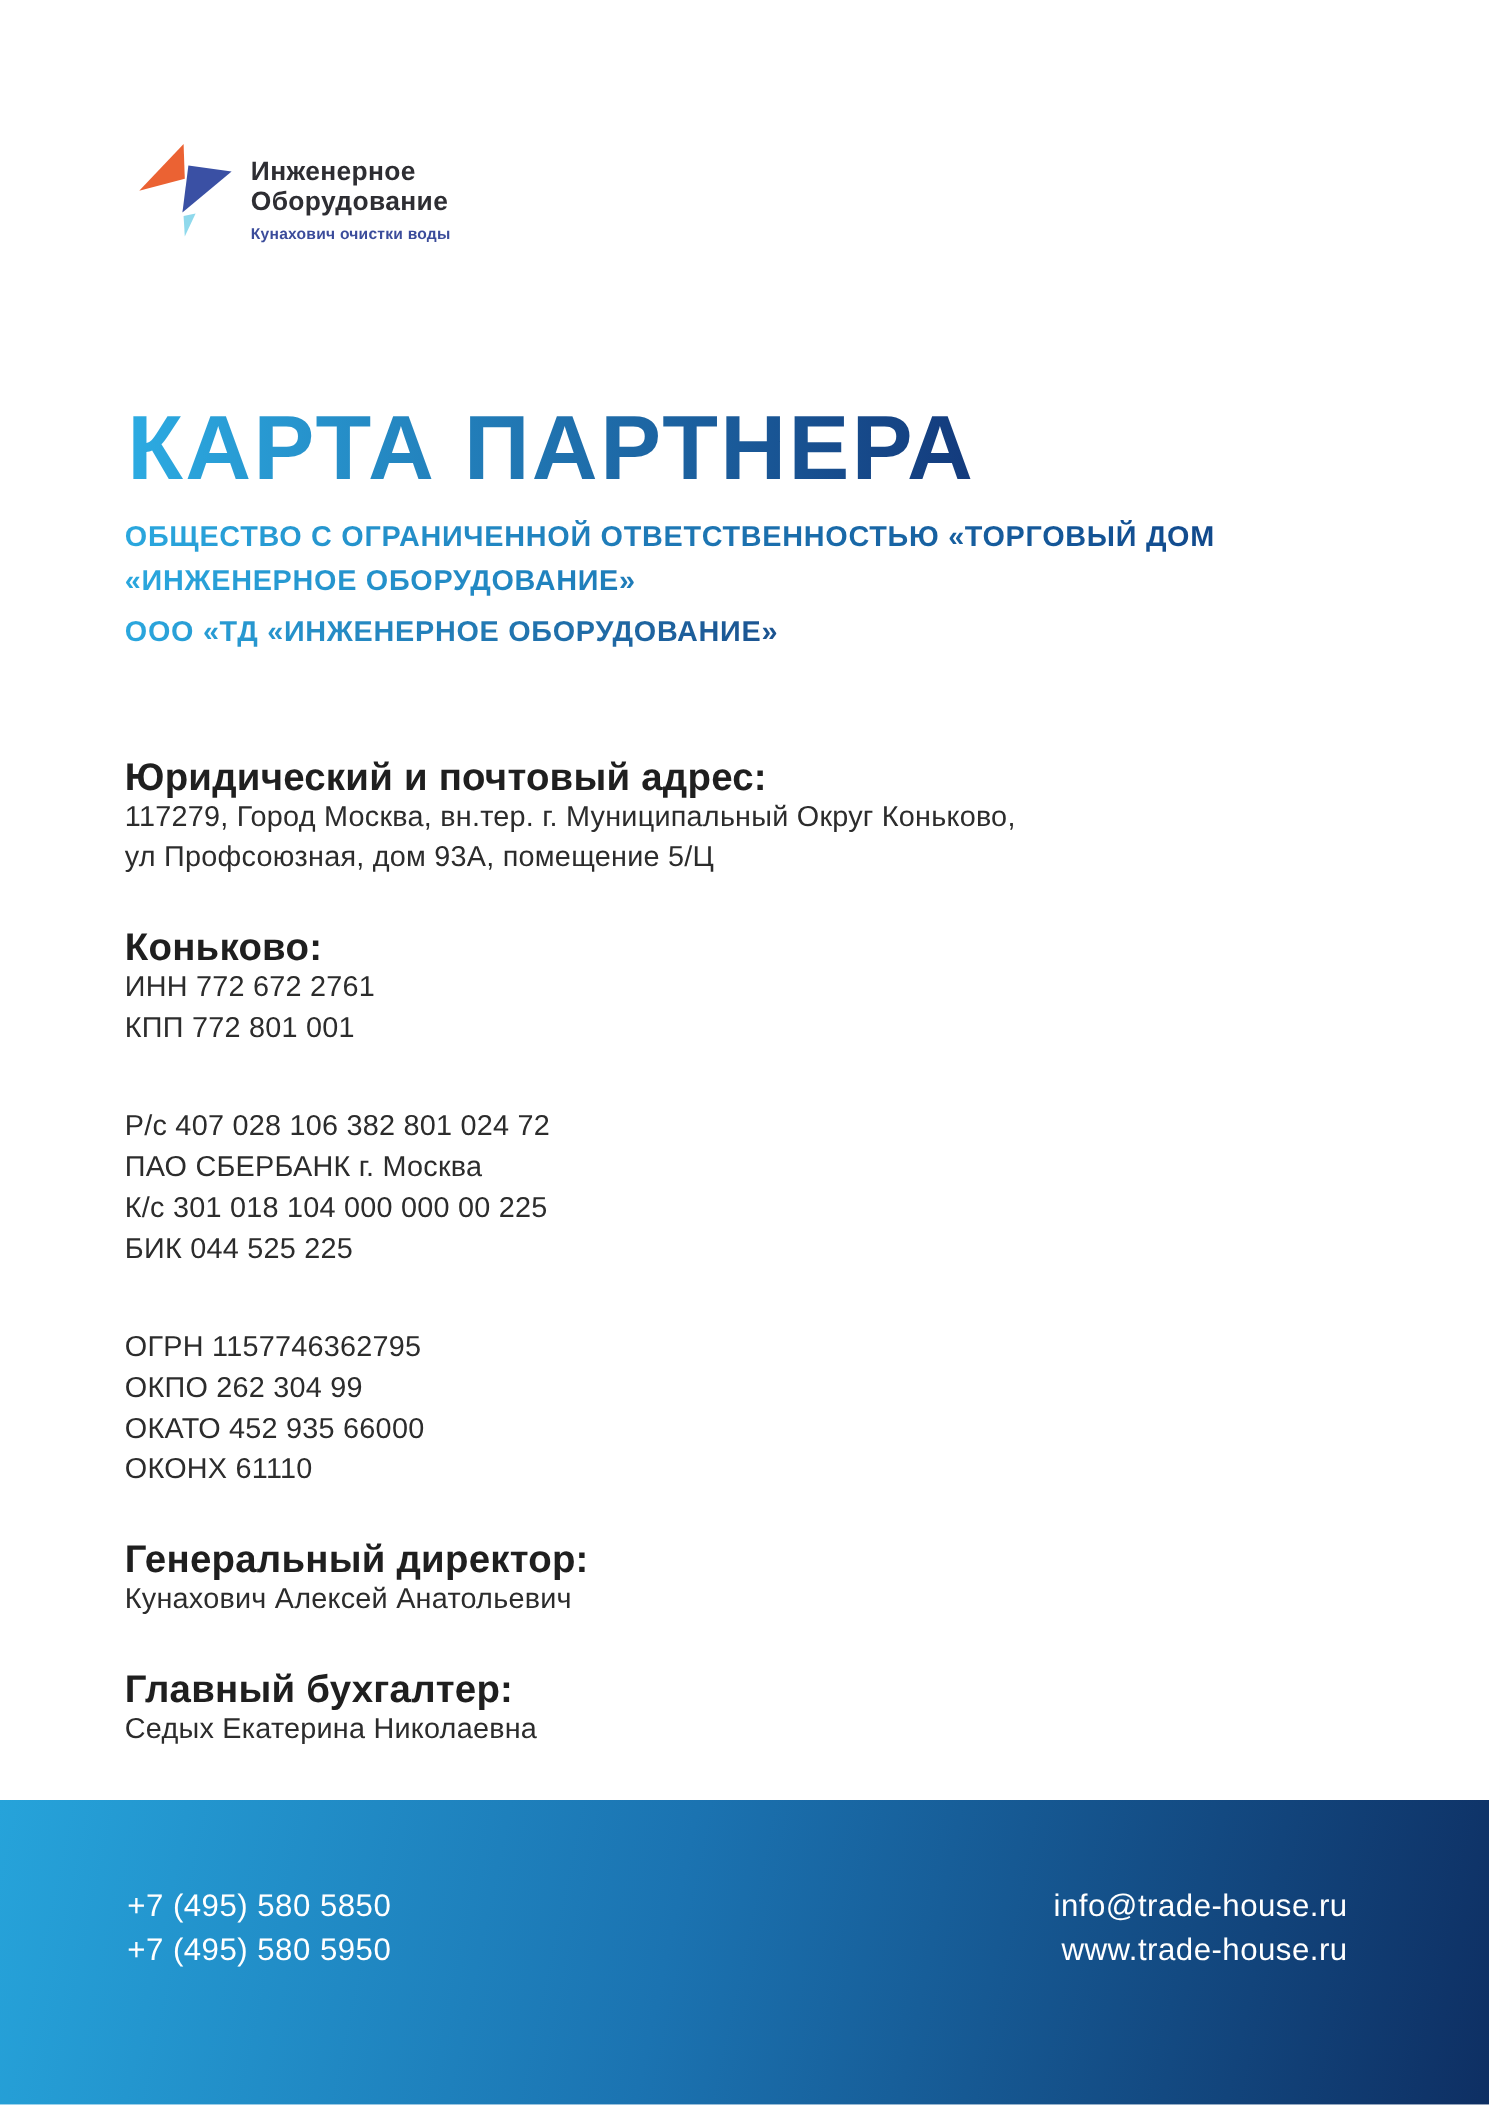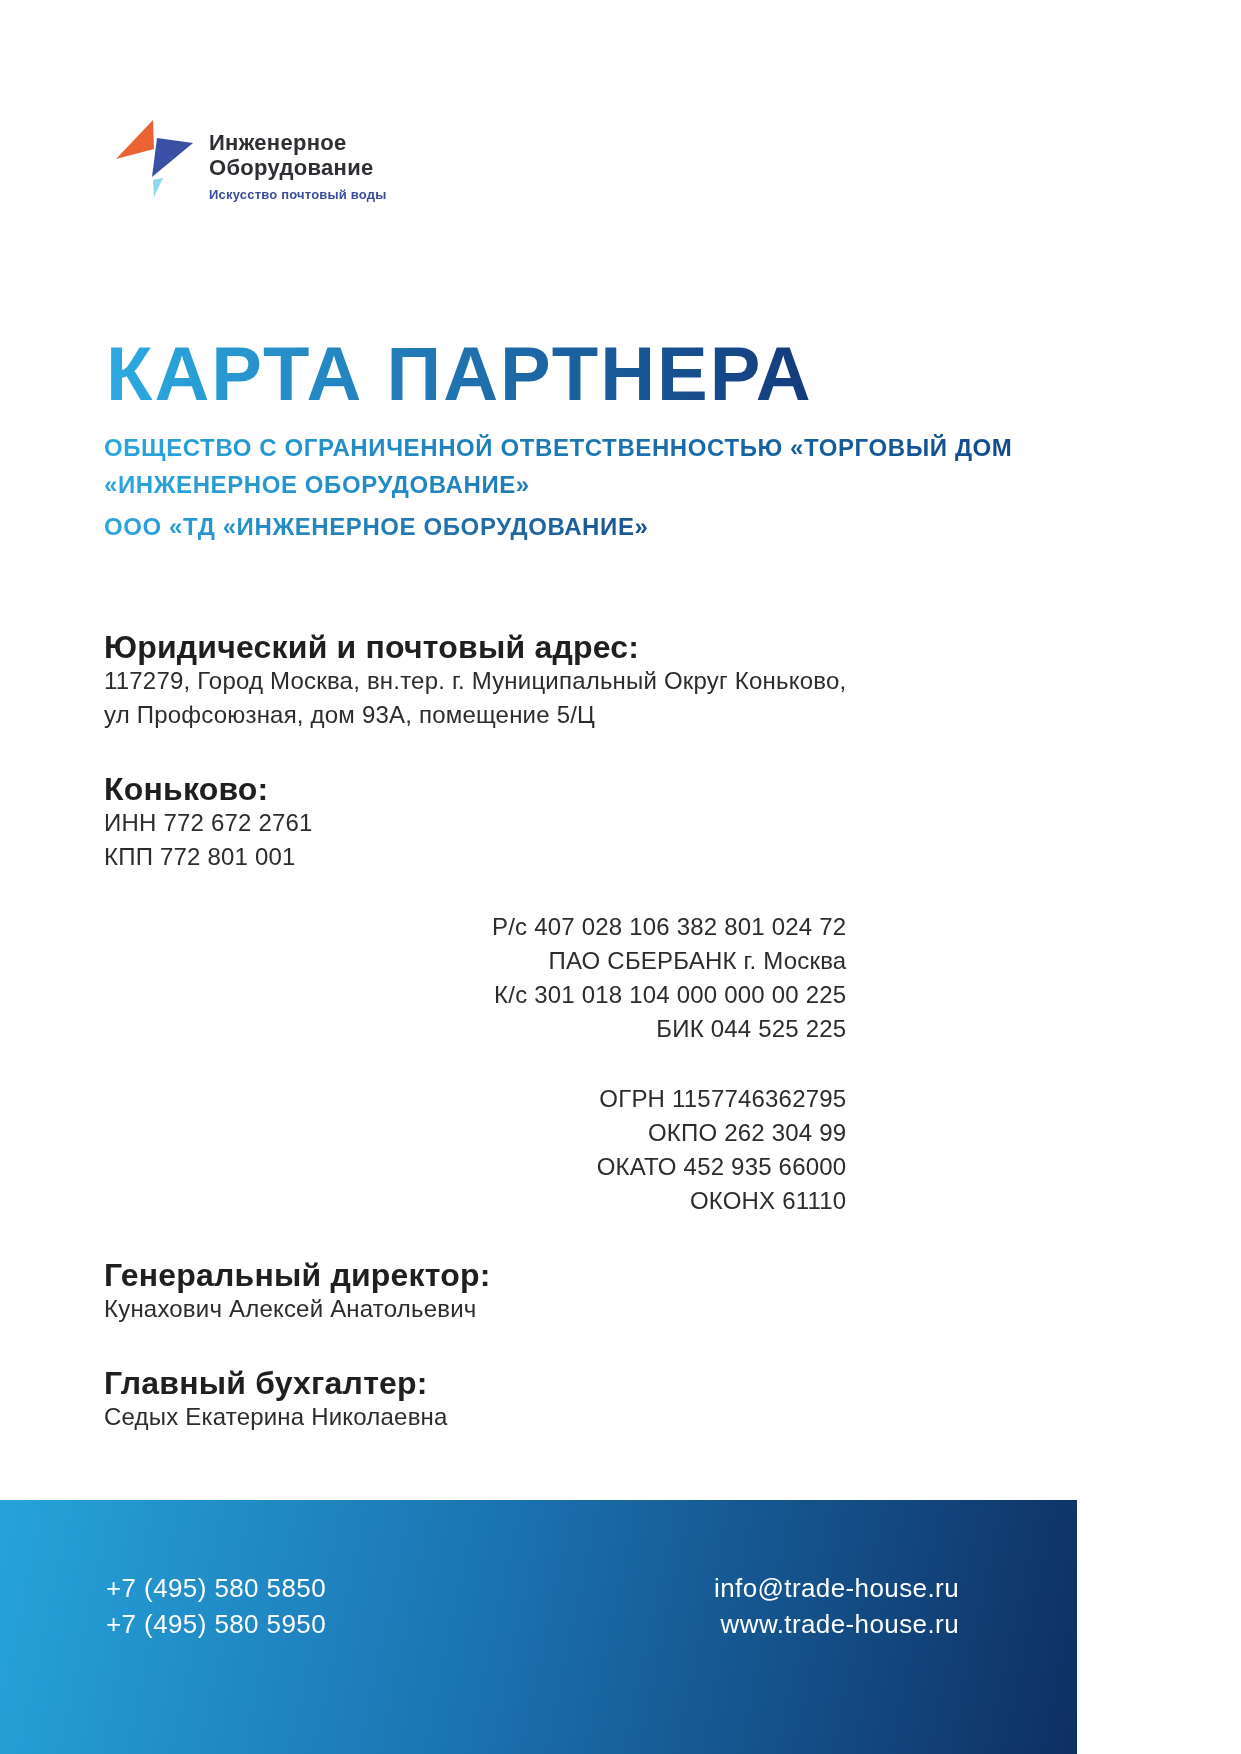"Искусство почтовый воды" div.logo-tagline { text: Искусство почтовый -> Кунахович очистки }
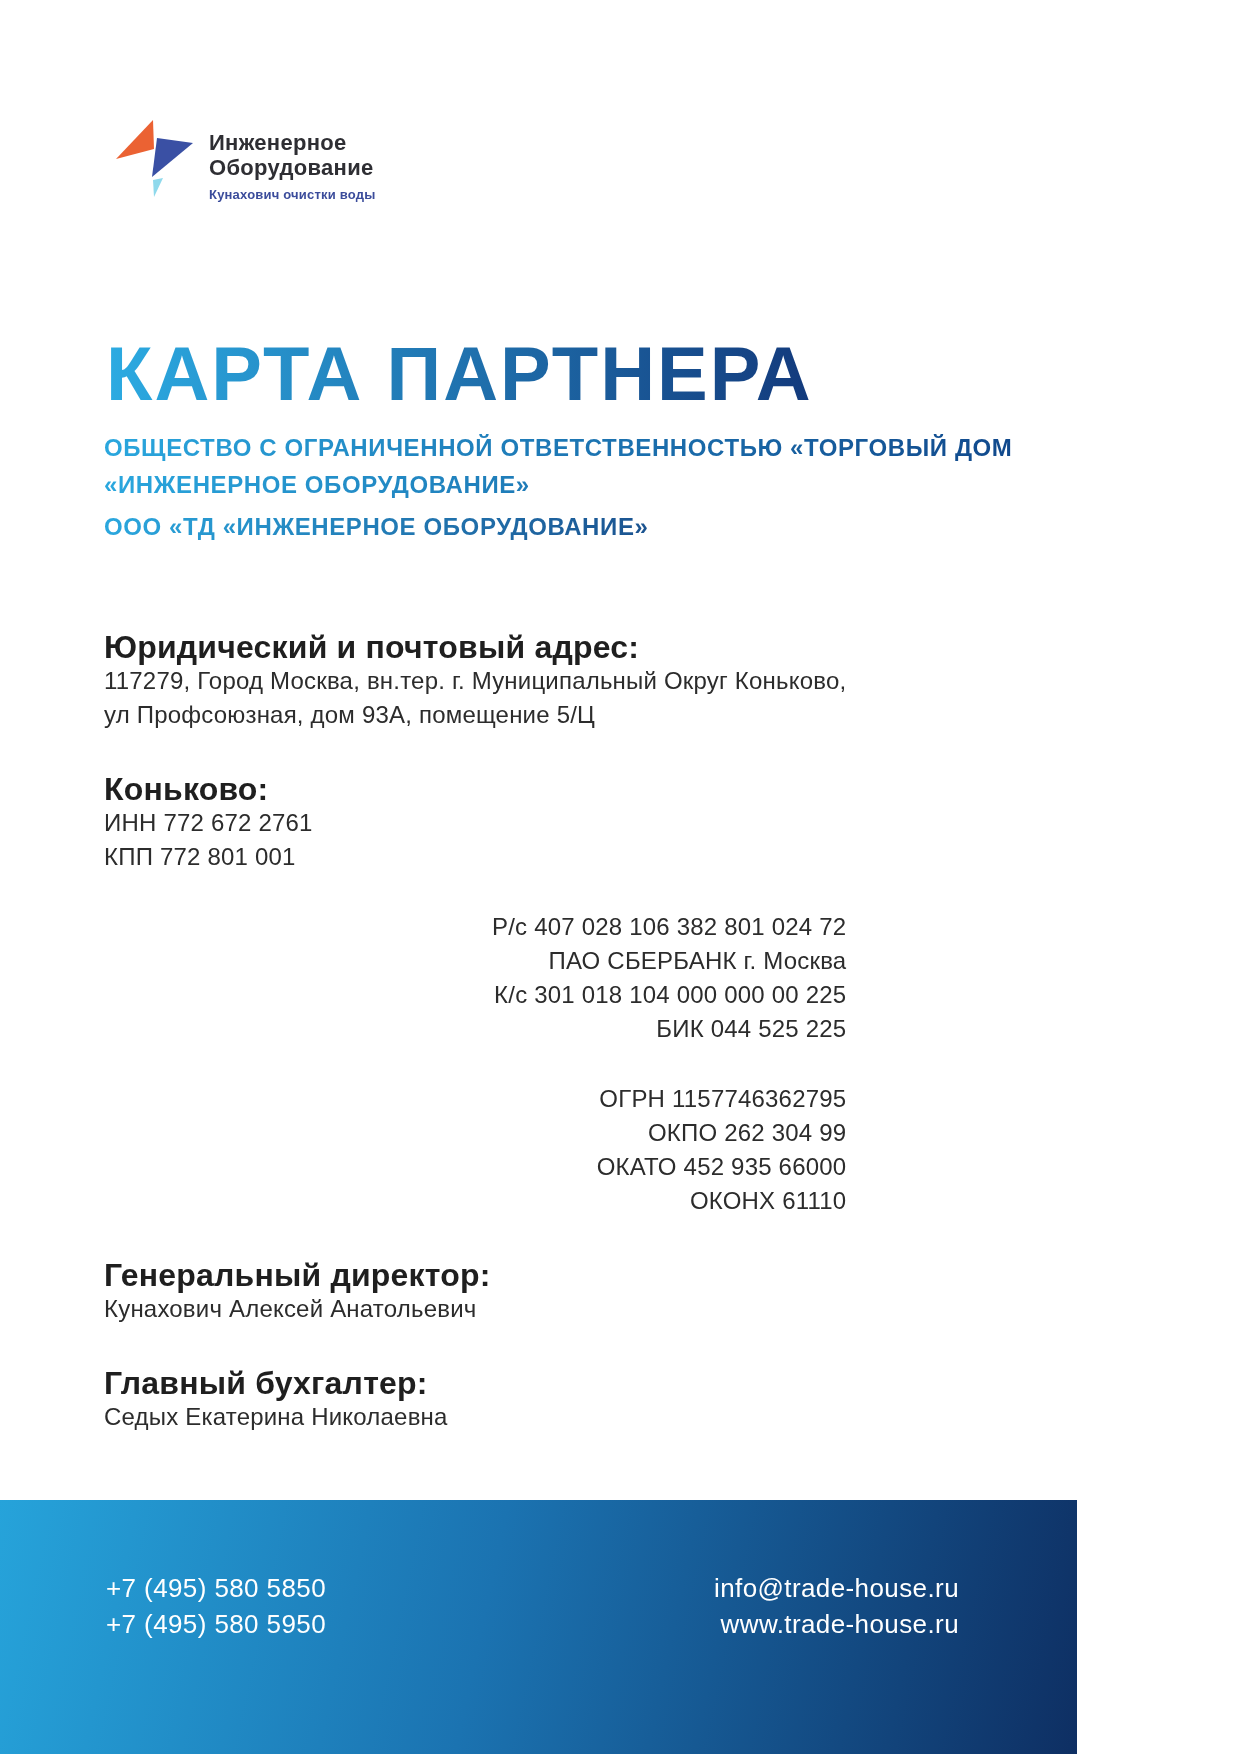"Р/с 407 028 106 382" .group { margin-top: 36px -> 48px; text-align: right -> none }
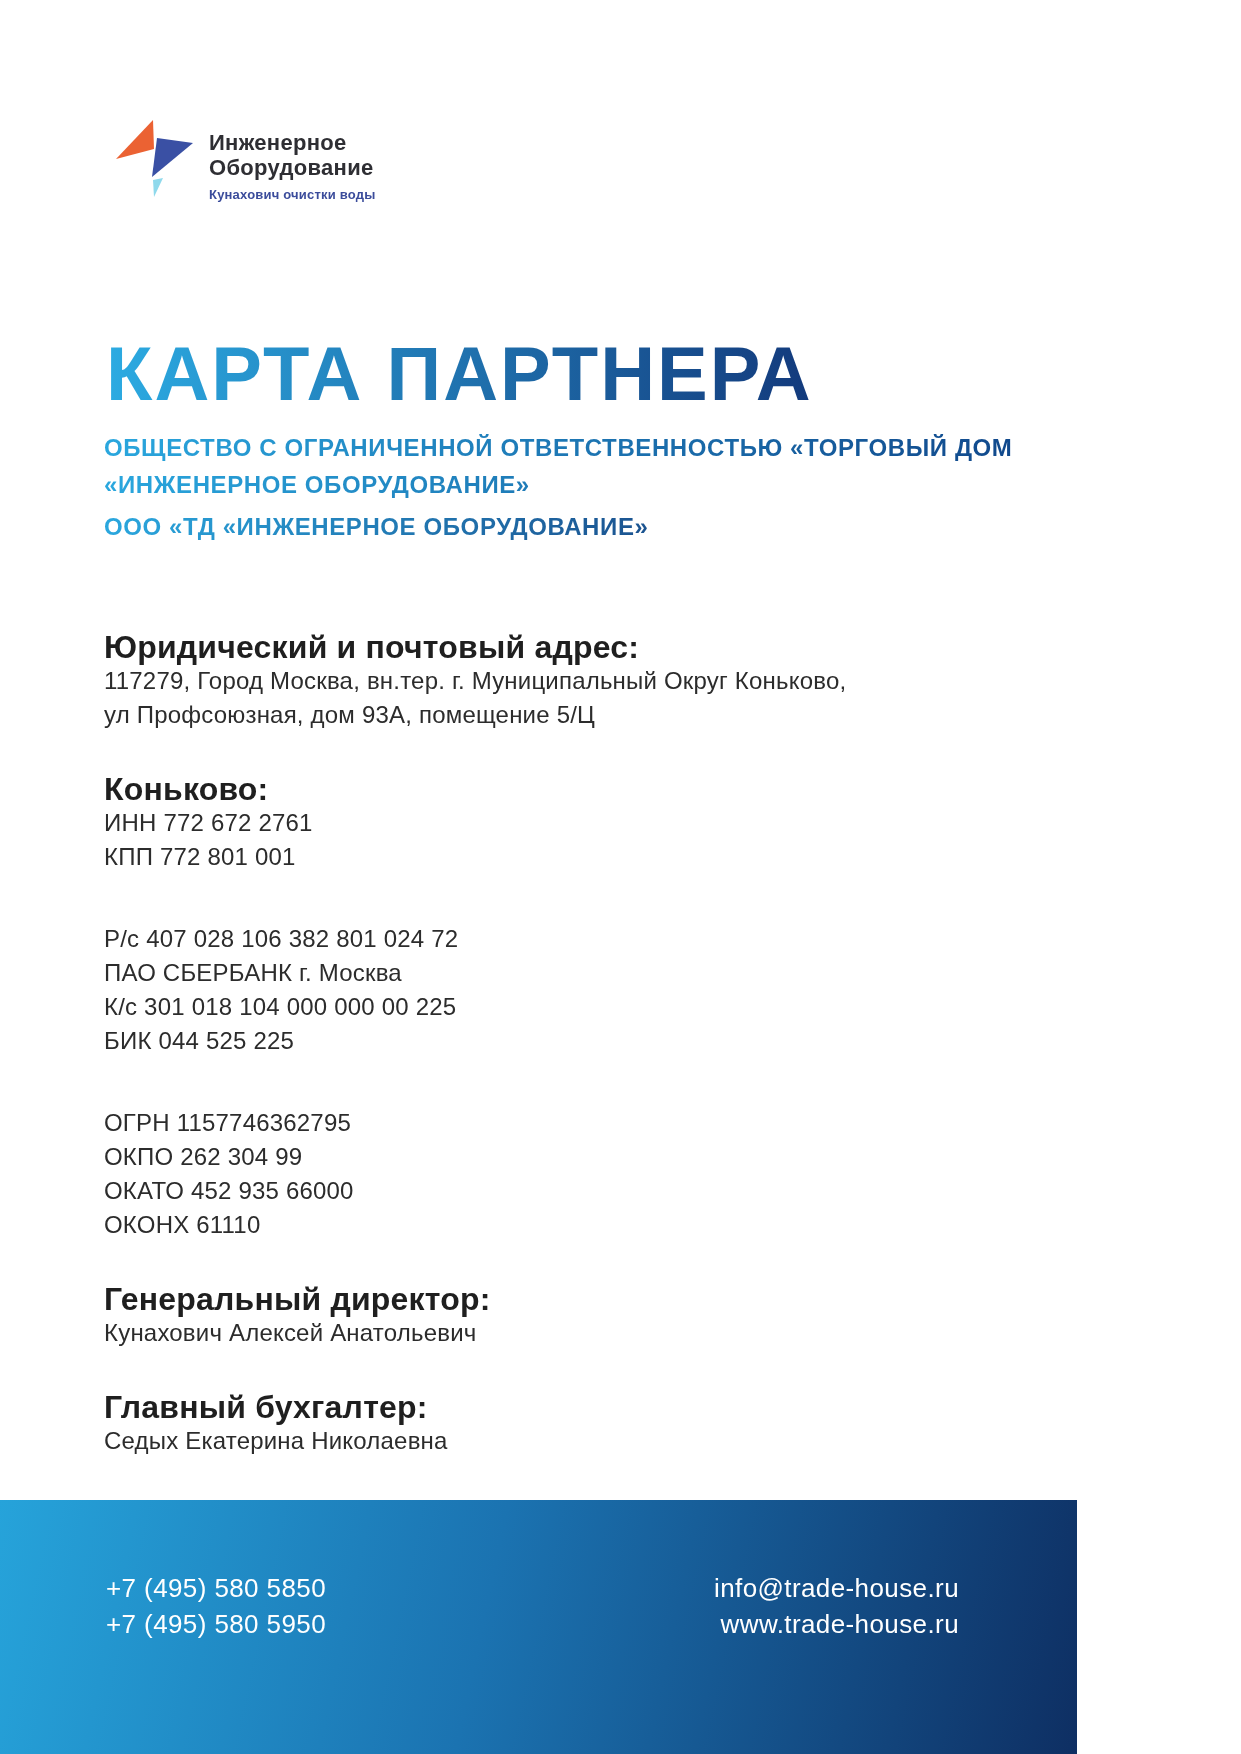"+7 (495) 580 5850" .footer { width: 1077px -> 1241px }
